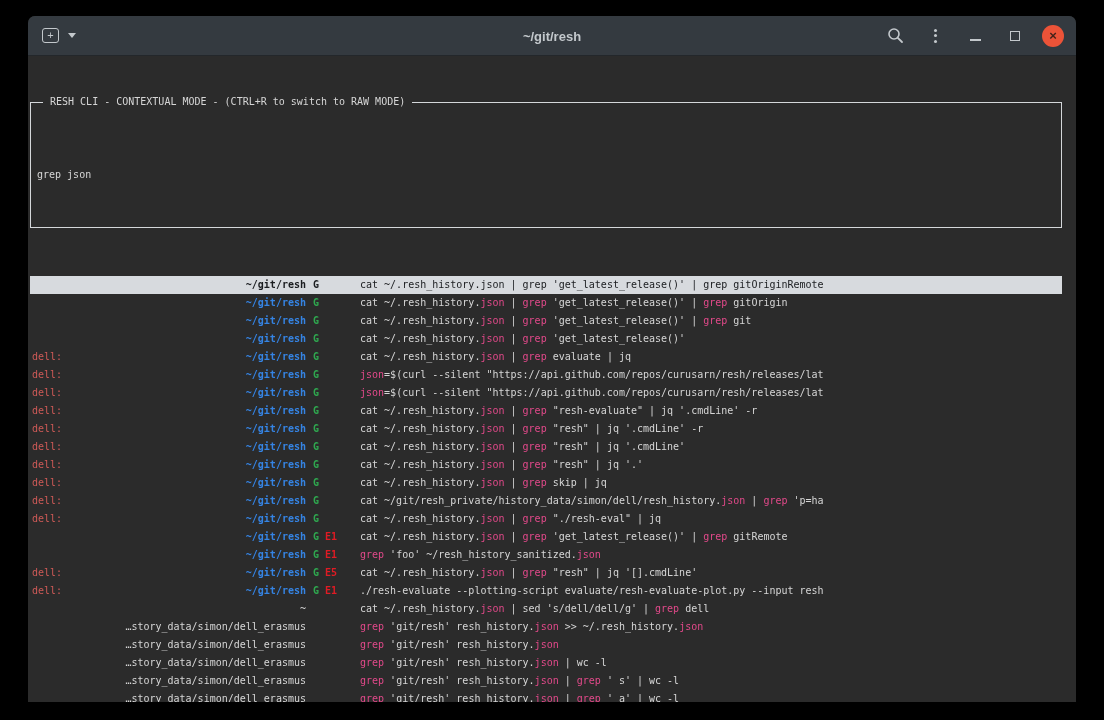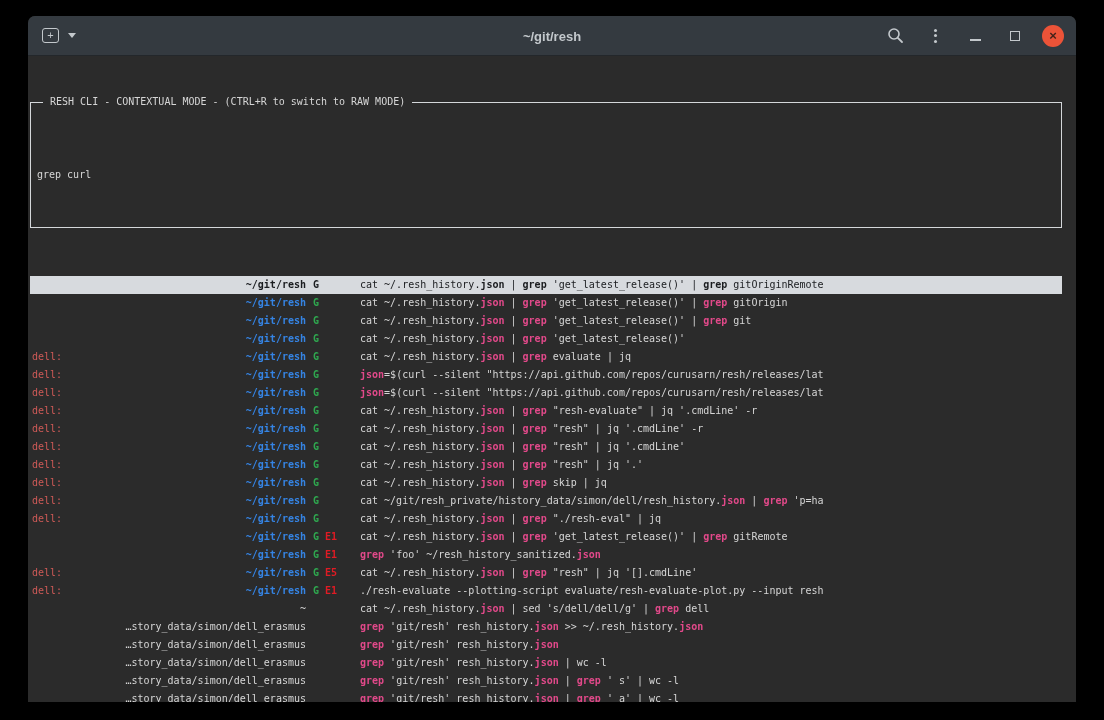"grep curl" div.query { text: curl -> json }
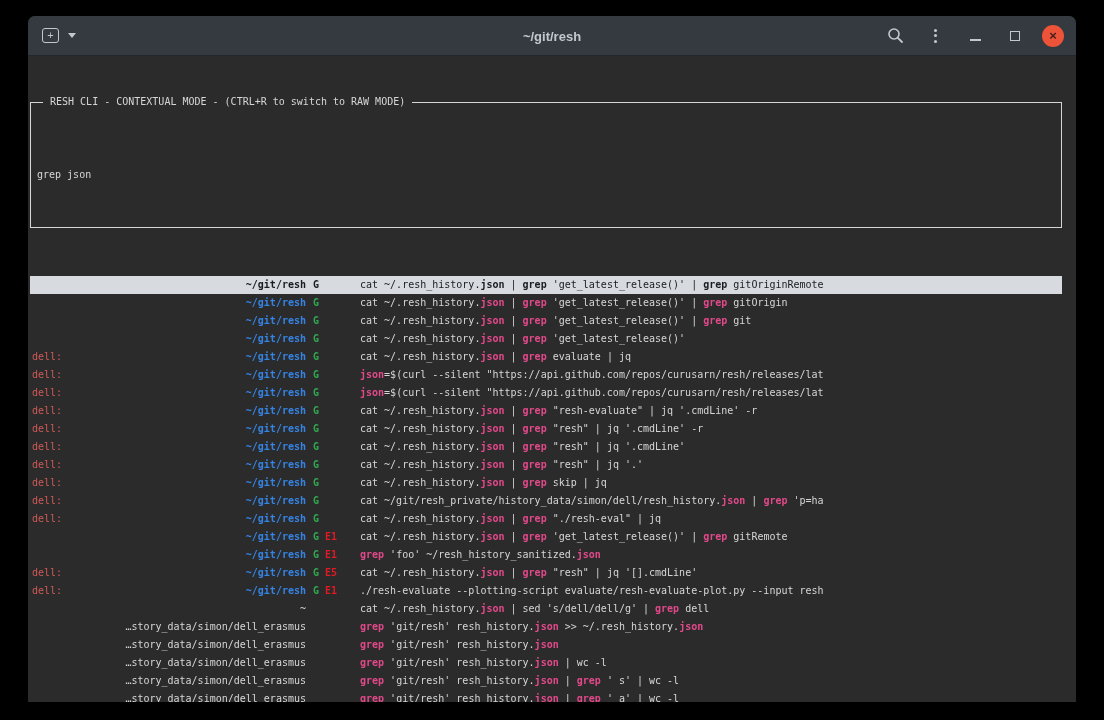"json" .hl { font-weight: bold -> normal }
